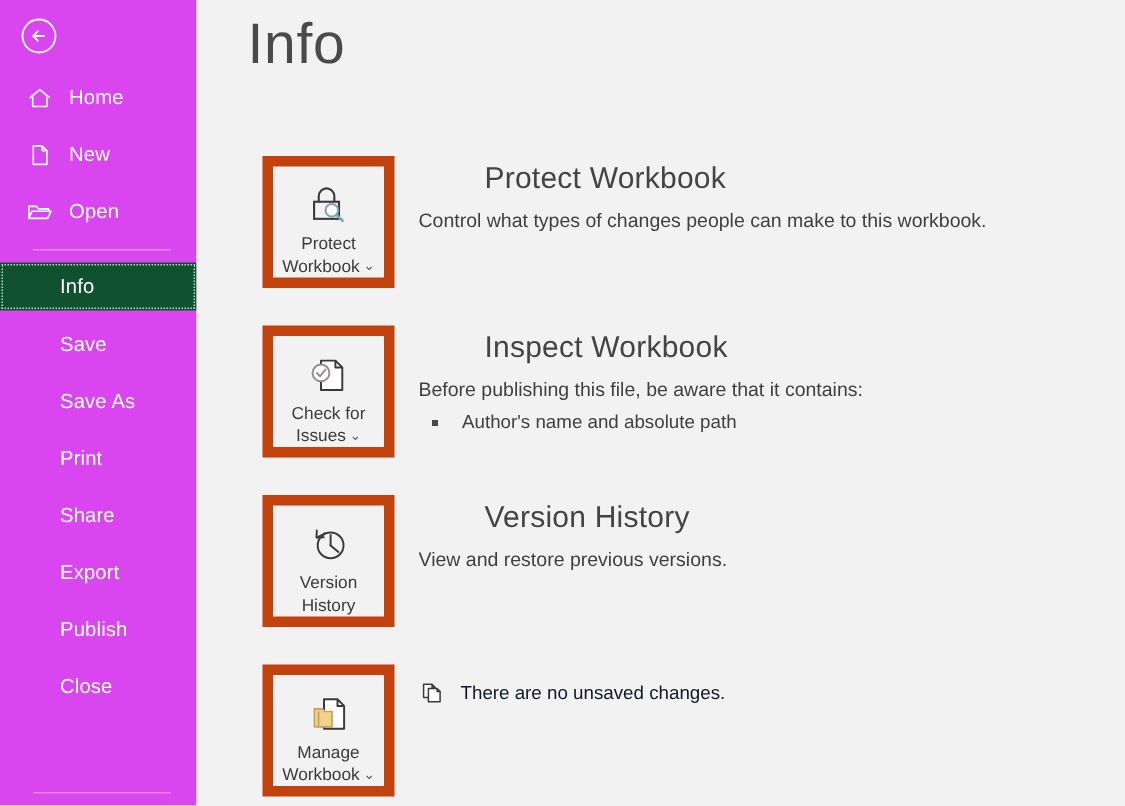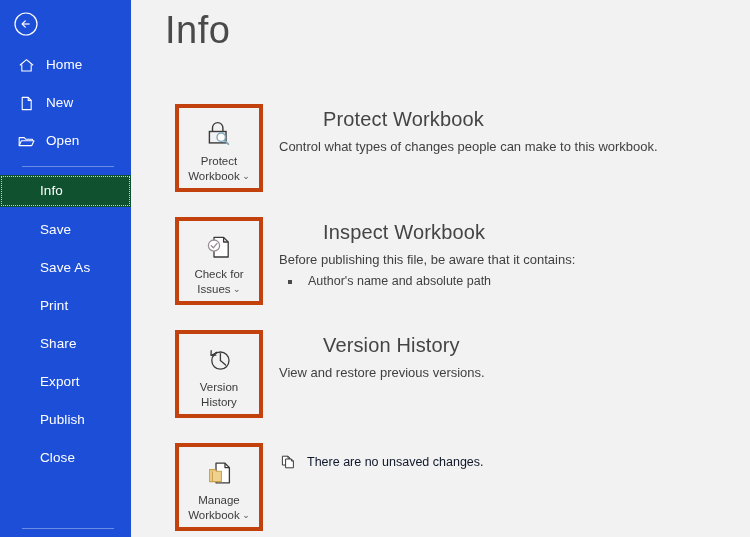"Home" .sidebar { background: #1d4ed8 -> #d946ef }
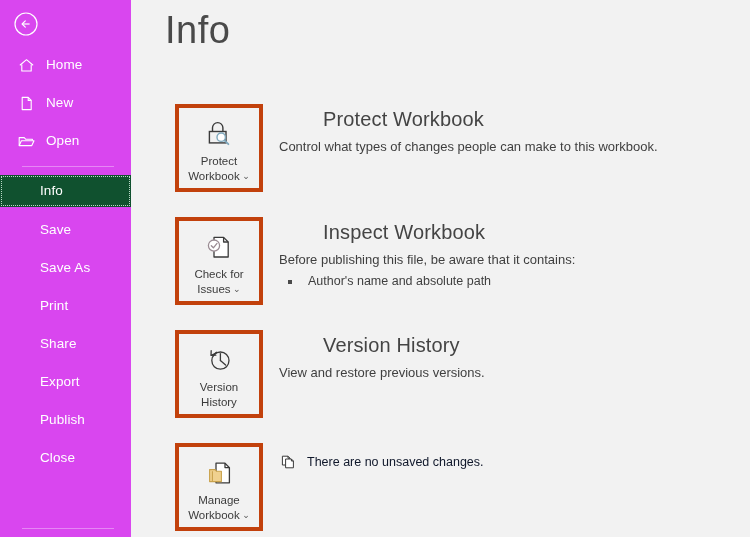"Protect" .tile { border: 4px solid #c2410c -> 7px solid #c2410c }
